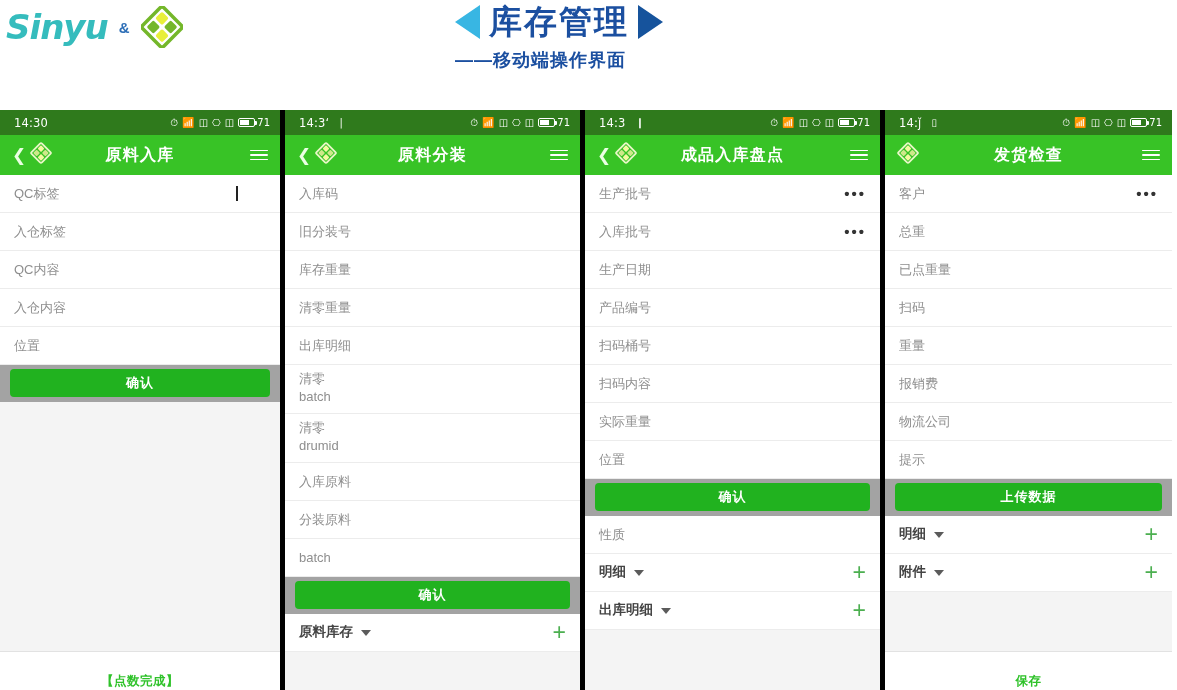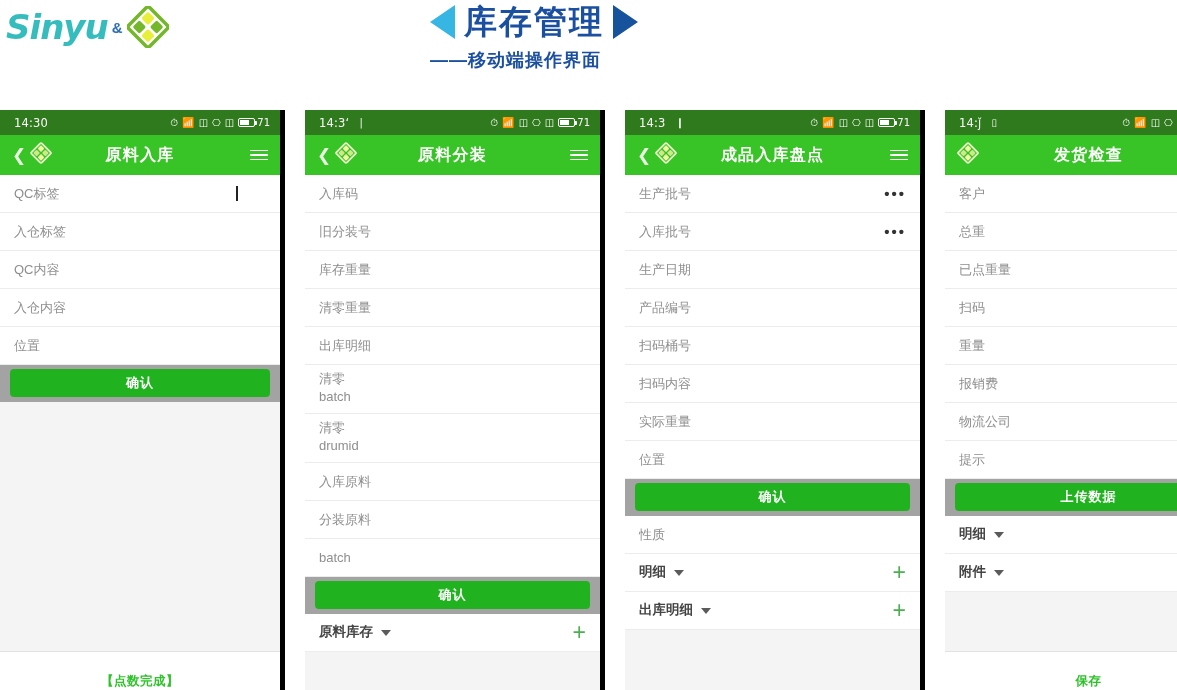"Sinyu" .brand { gap: 2px -> 9px }
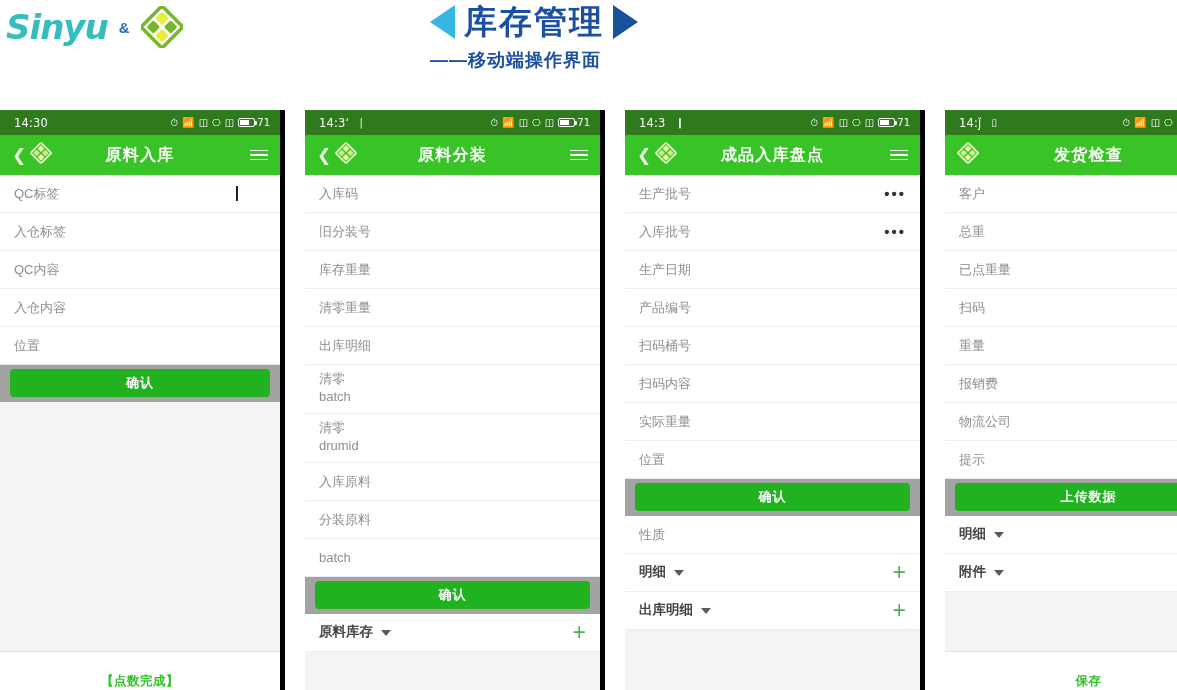"库存管理" .title-block { left: 430px -> 455px }
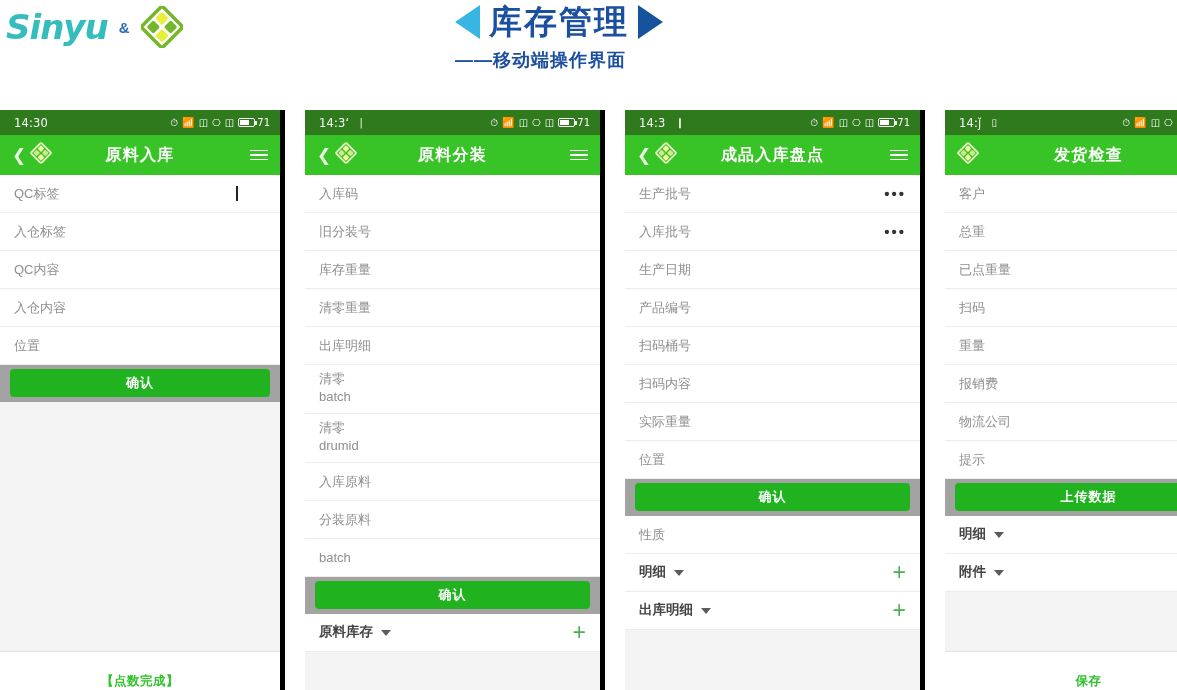"14:30" .strip { gap: 20px -> none }
